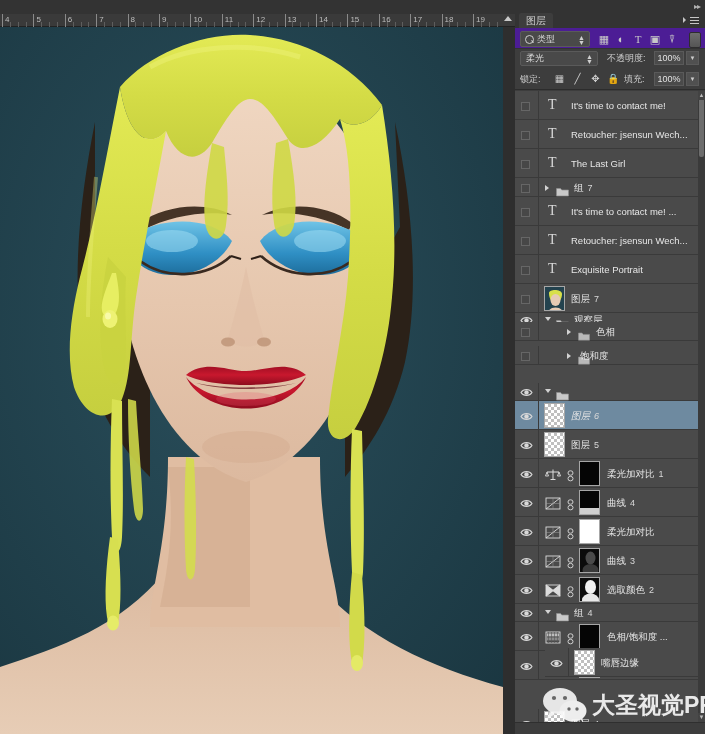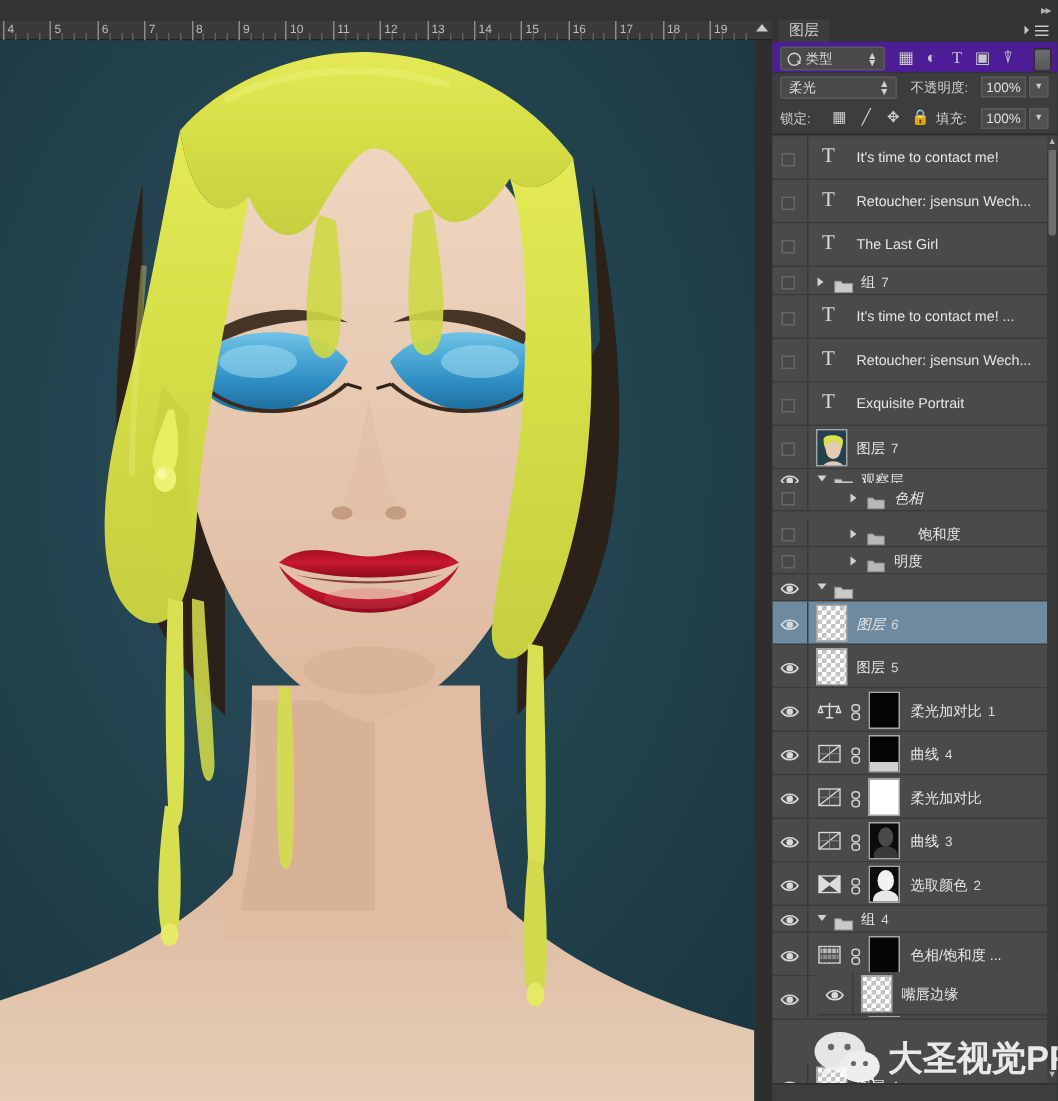"色相" div.lrow { font-style: italic -> none }
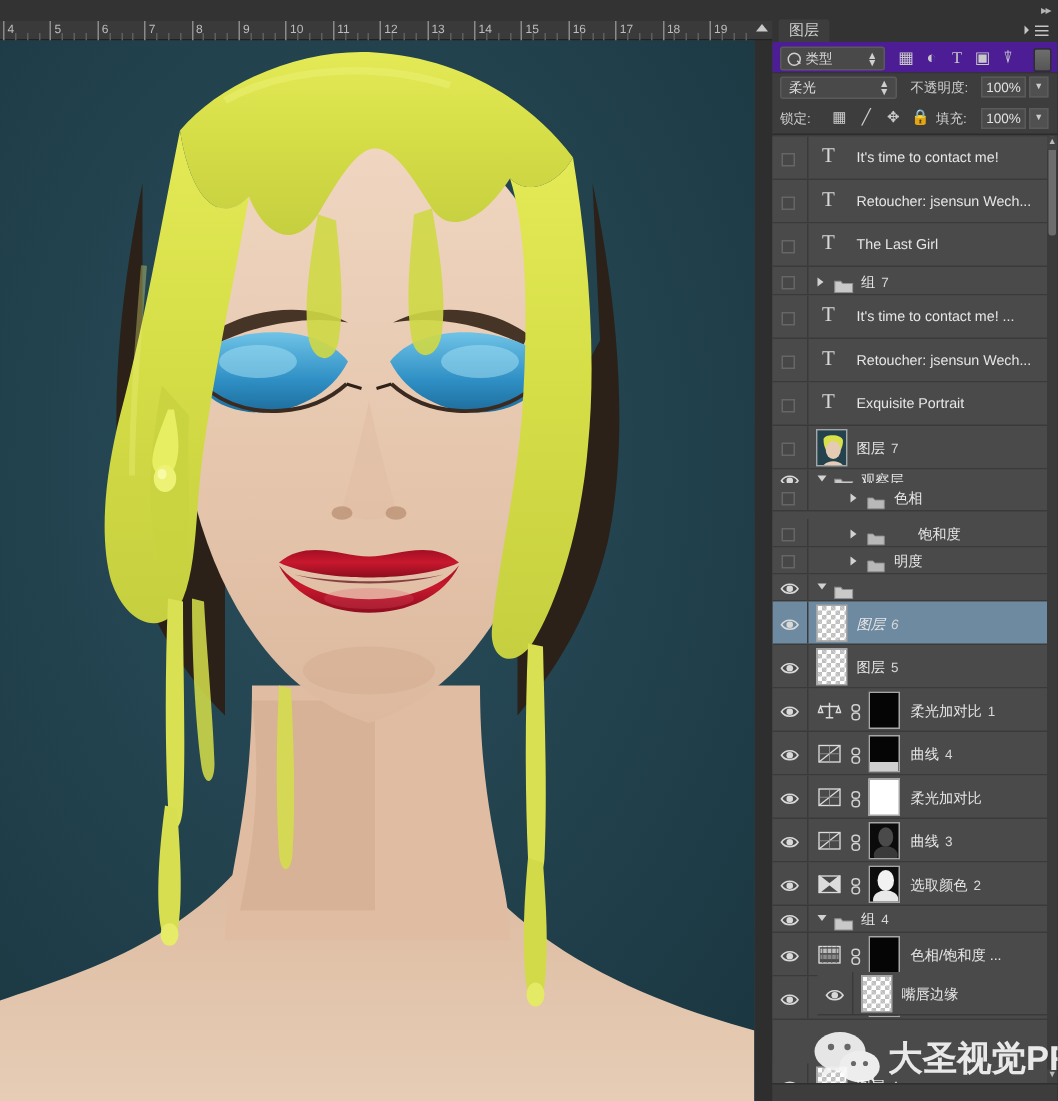"饱和度" div.lname { left: 97px -> 65px }
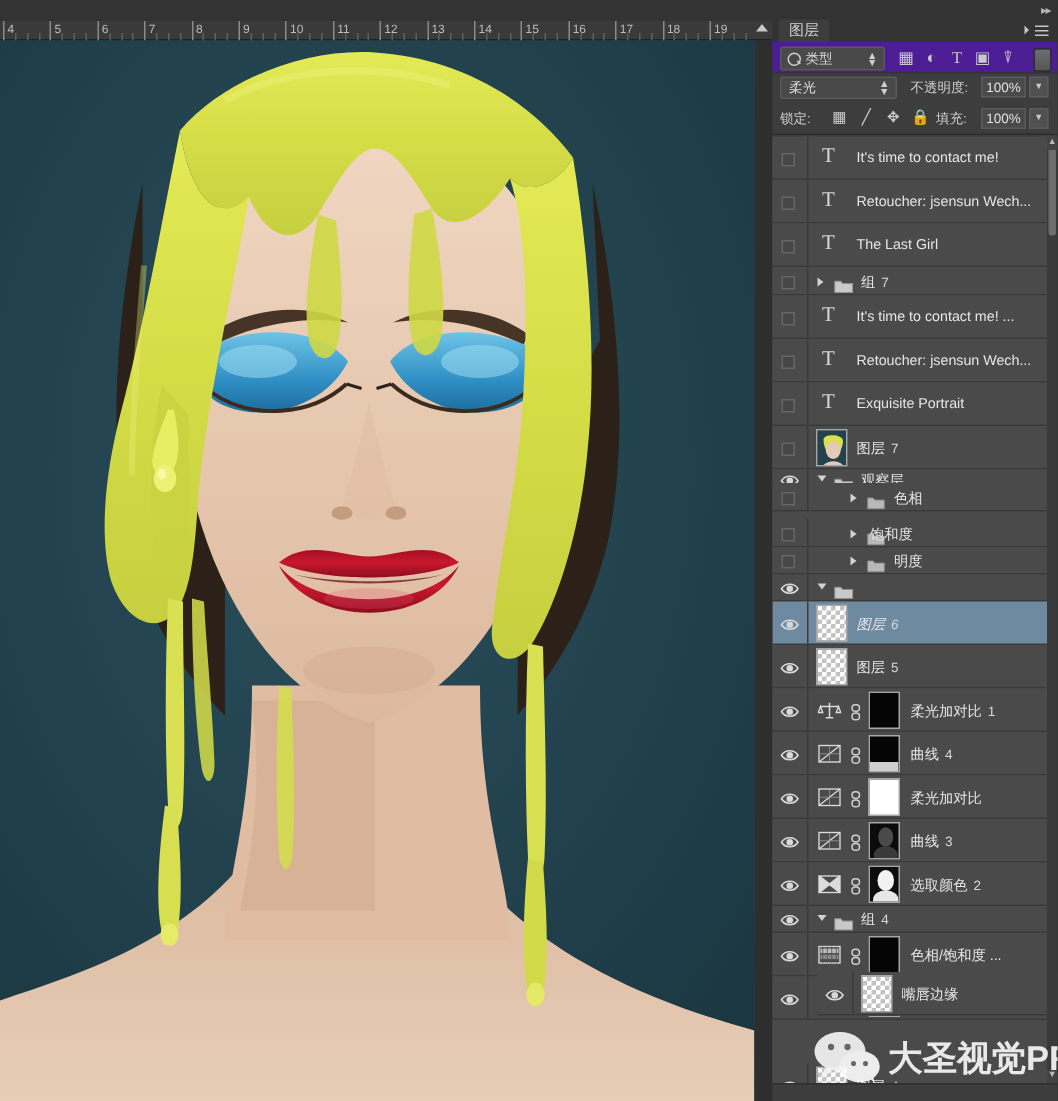"明度" div.lrow { html: <div> <div> <div></div> </div> <div></div> <div></div> <div><svg> <path></path> </svg></div> <div>明度</div> </div> -> none }
